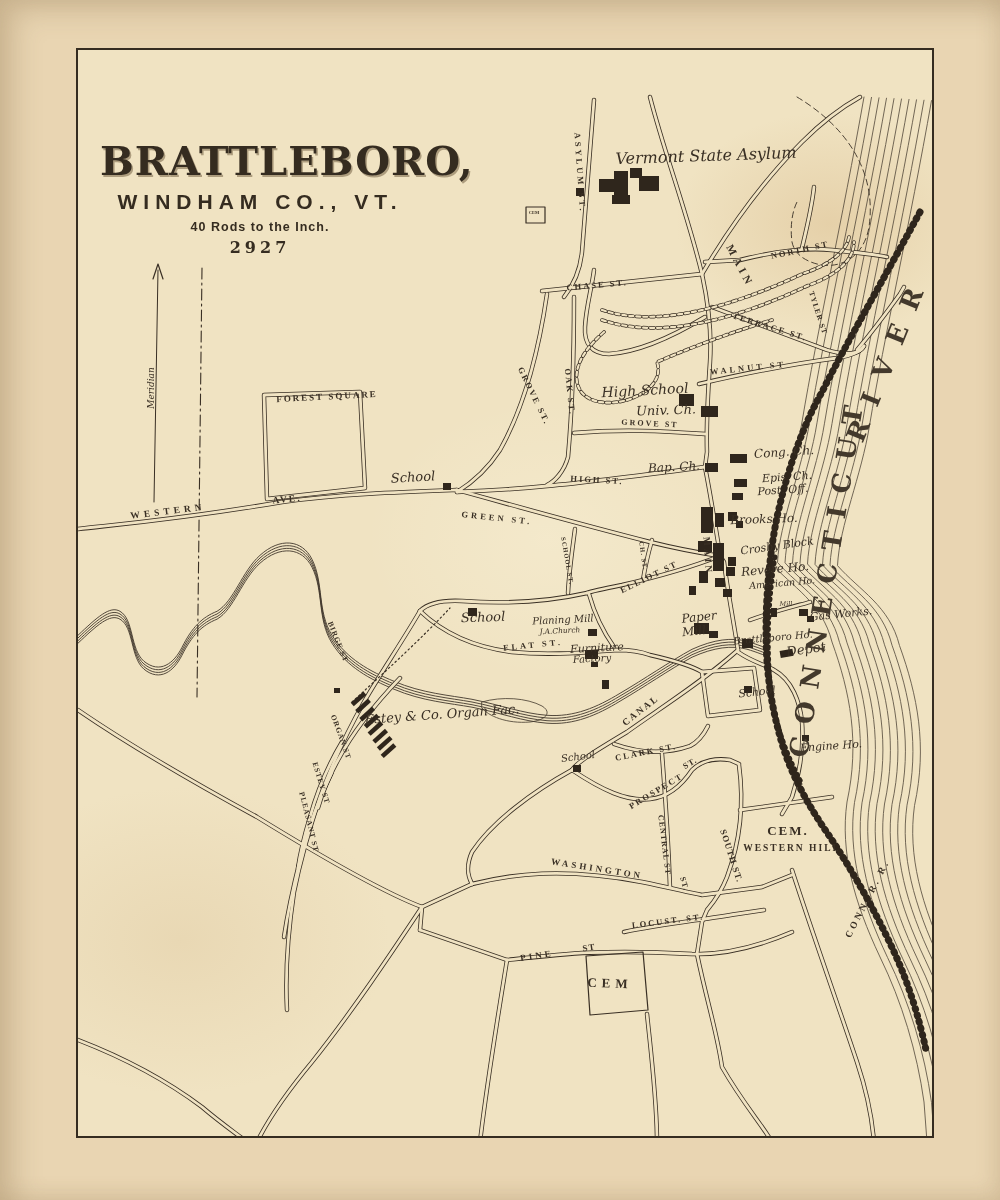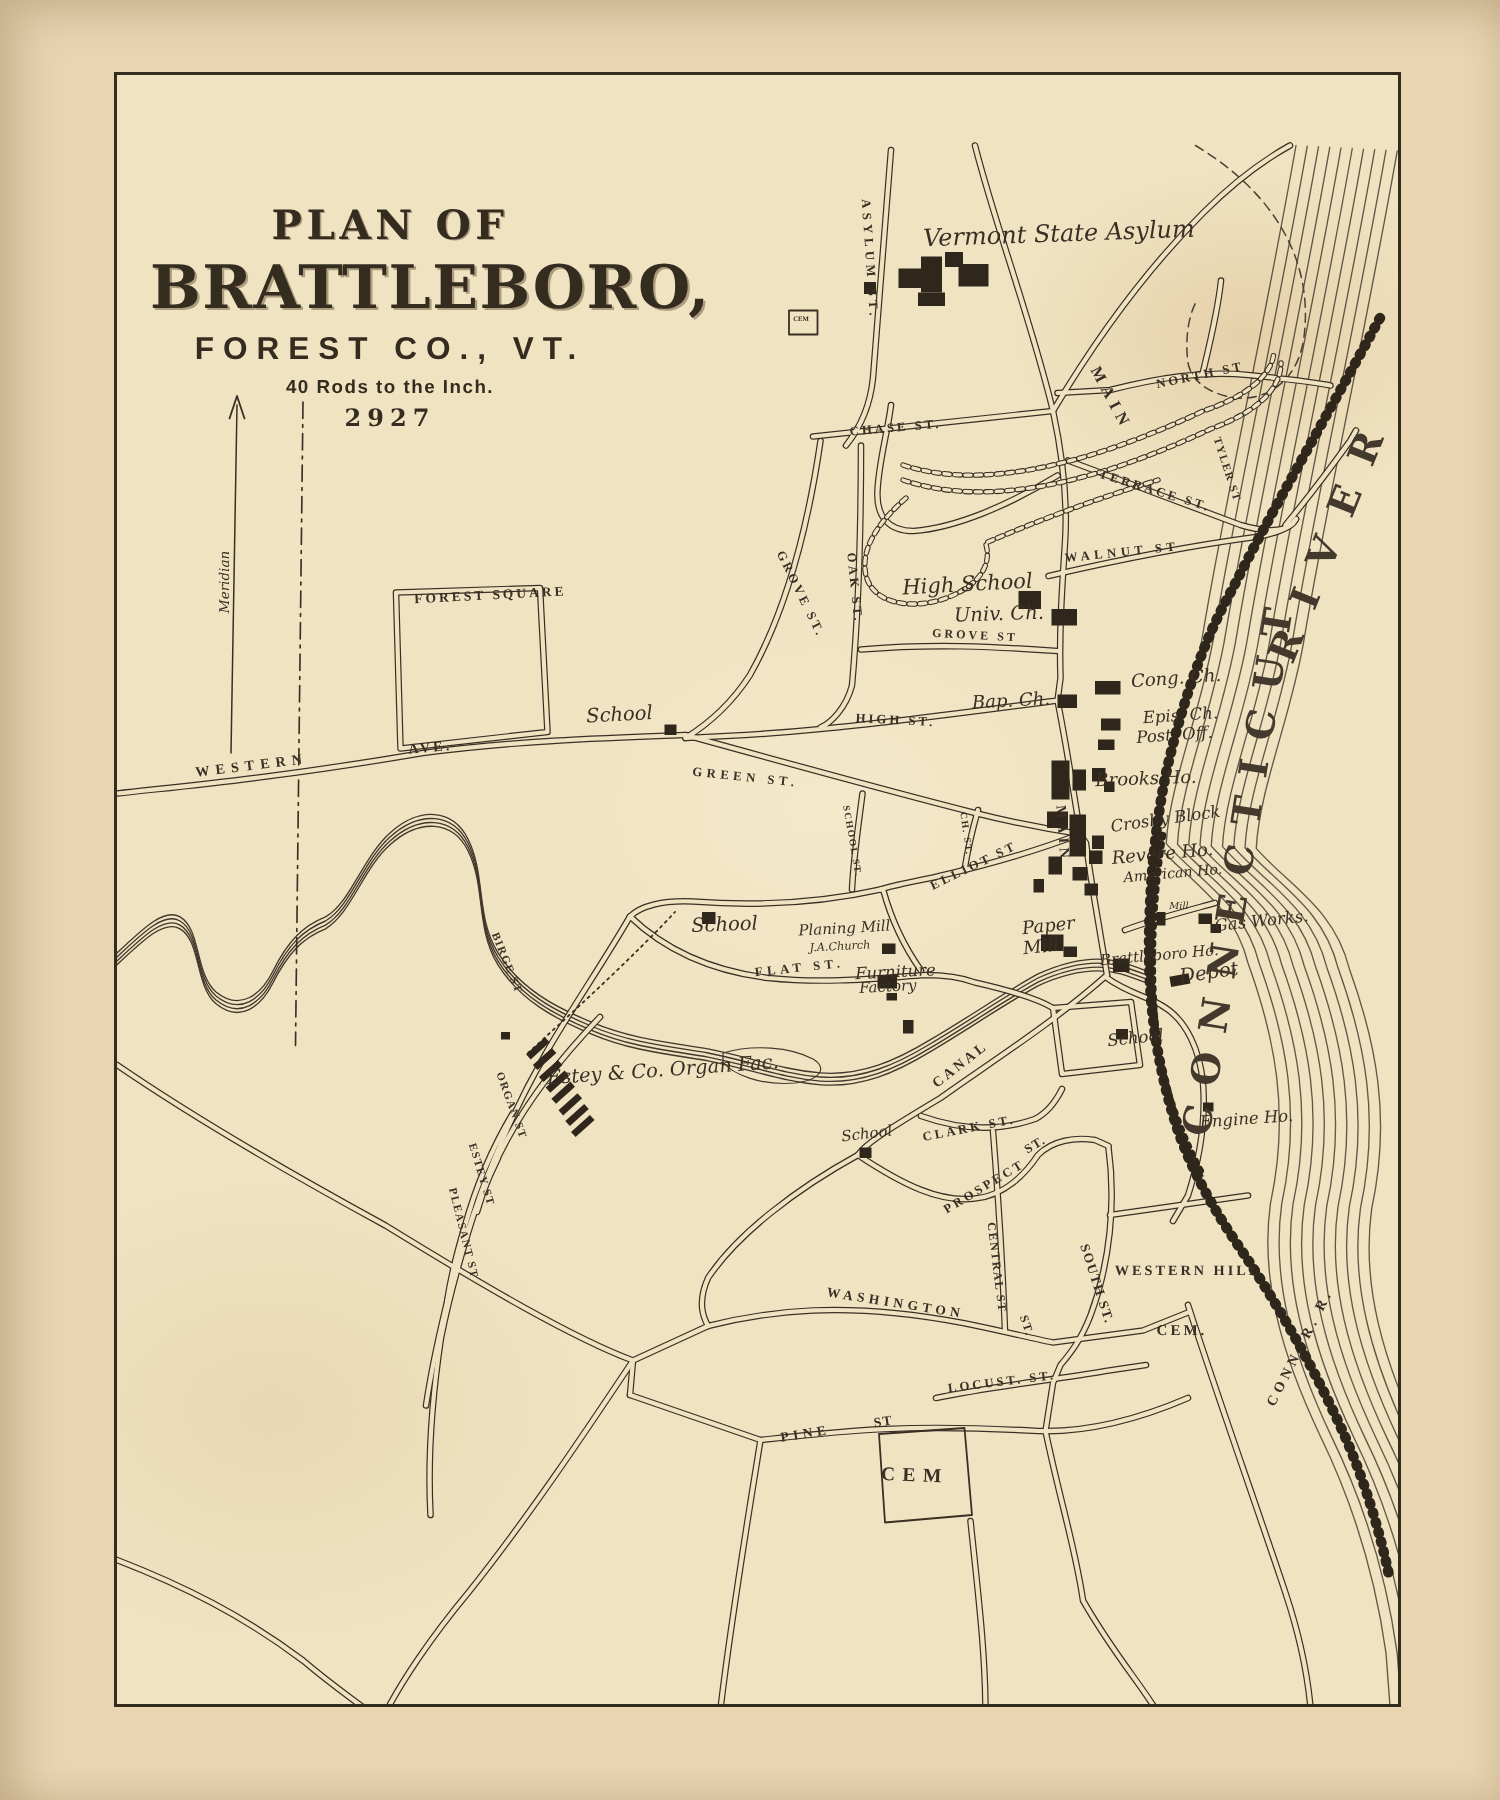"PLAN OF" div { html: <div>PLAN OF</div> -> none }
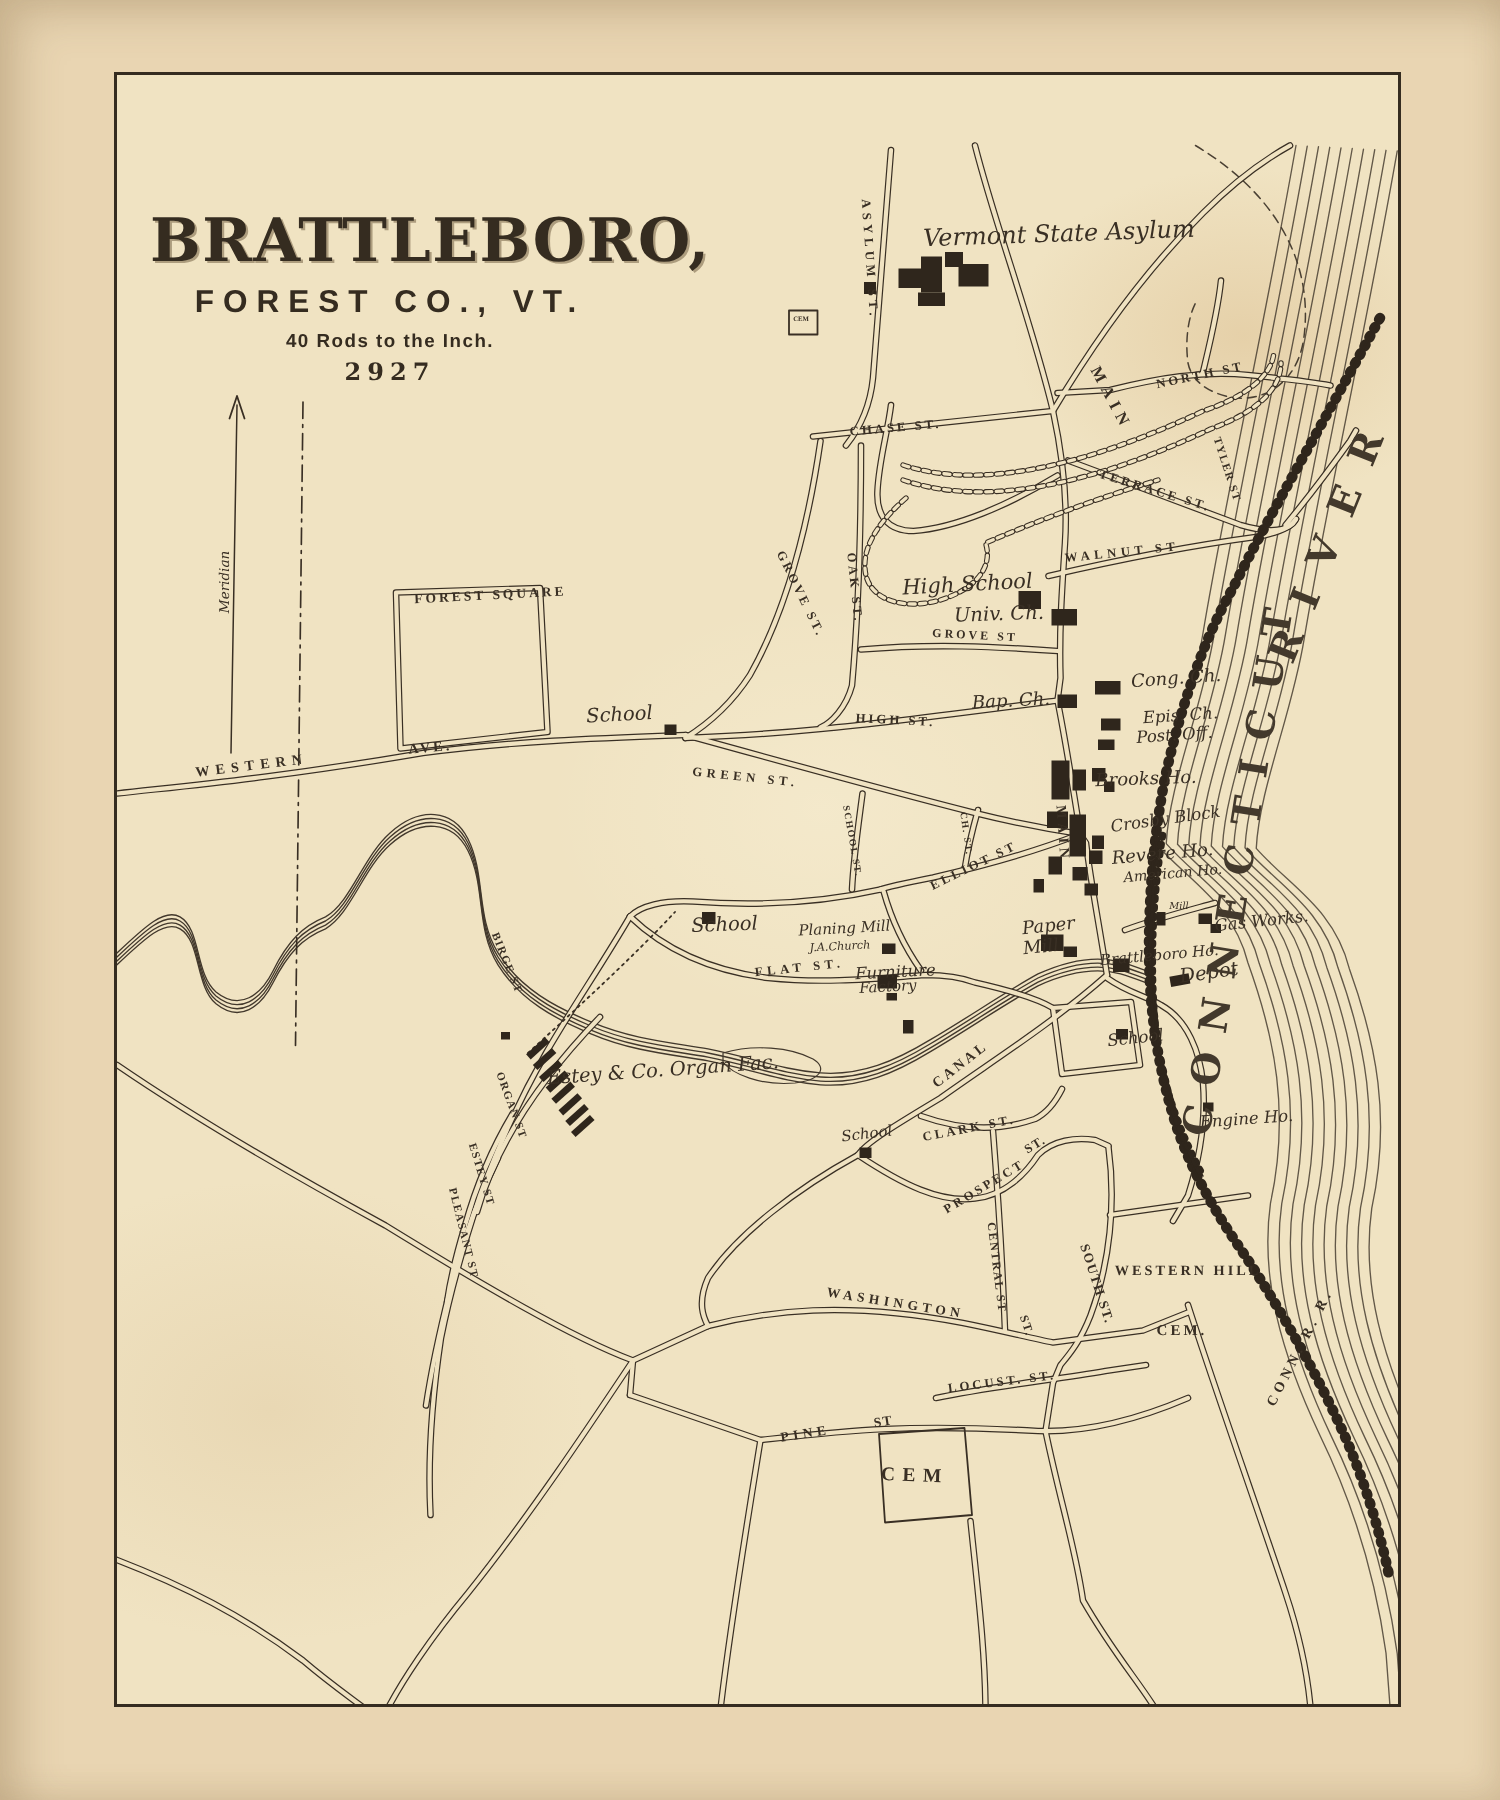"FOREST CO., VT." div { text: FOREST -> WINDHAM }
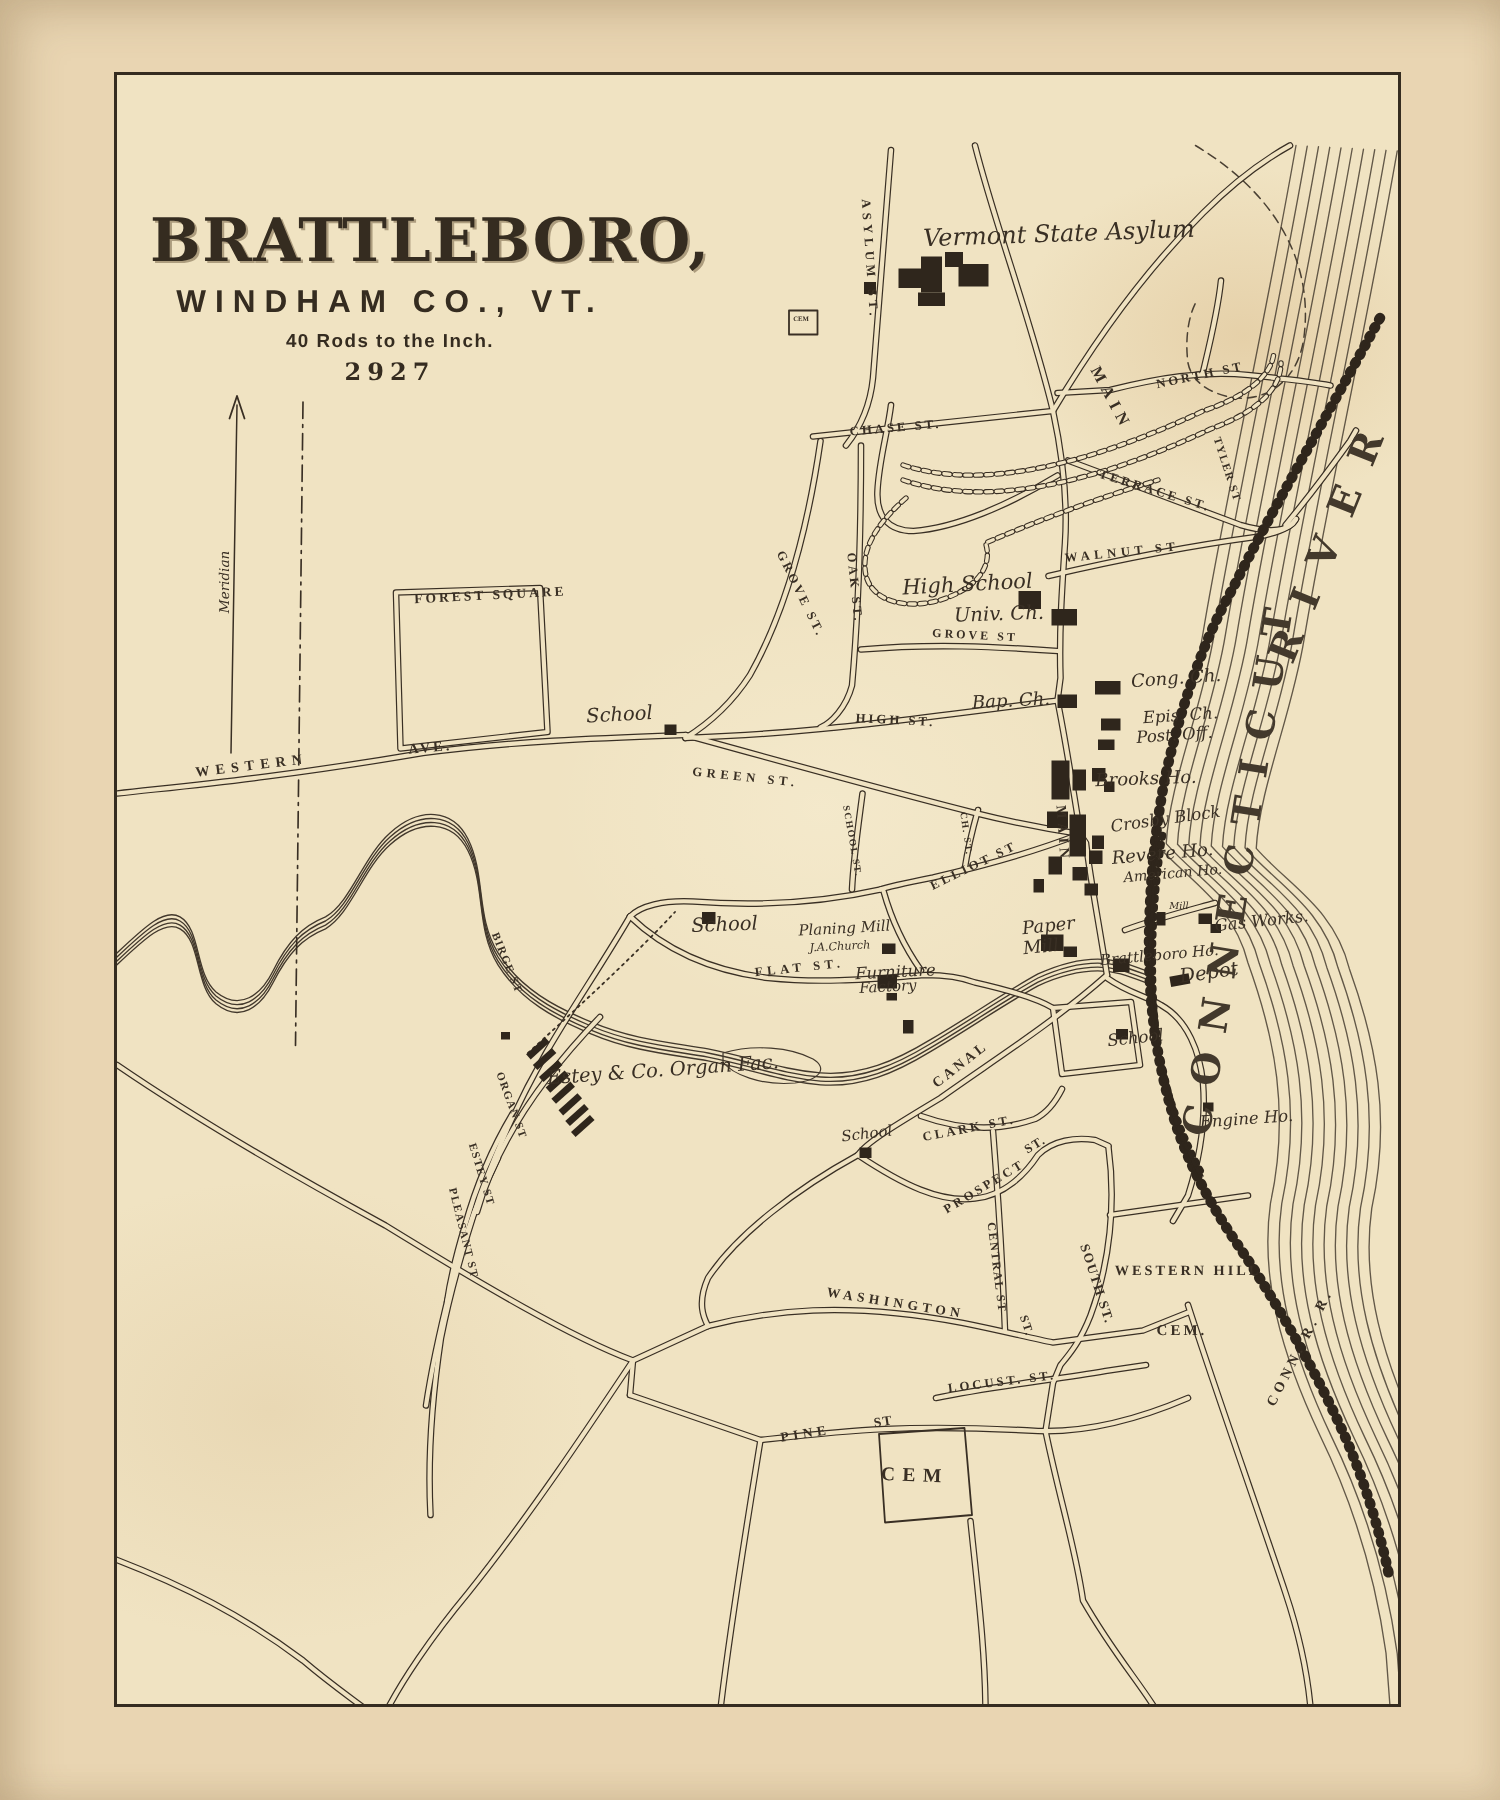"CEM." div.lbl { font-size: 10px -> 13px; top: 888px -> 830px }
